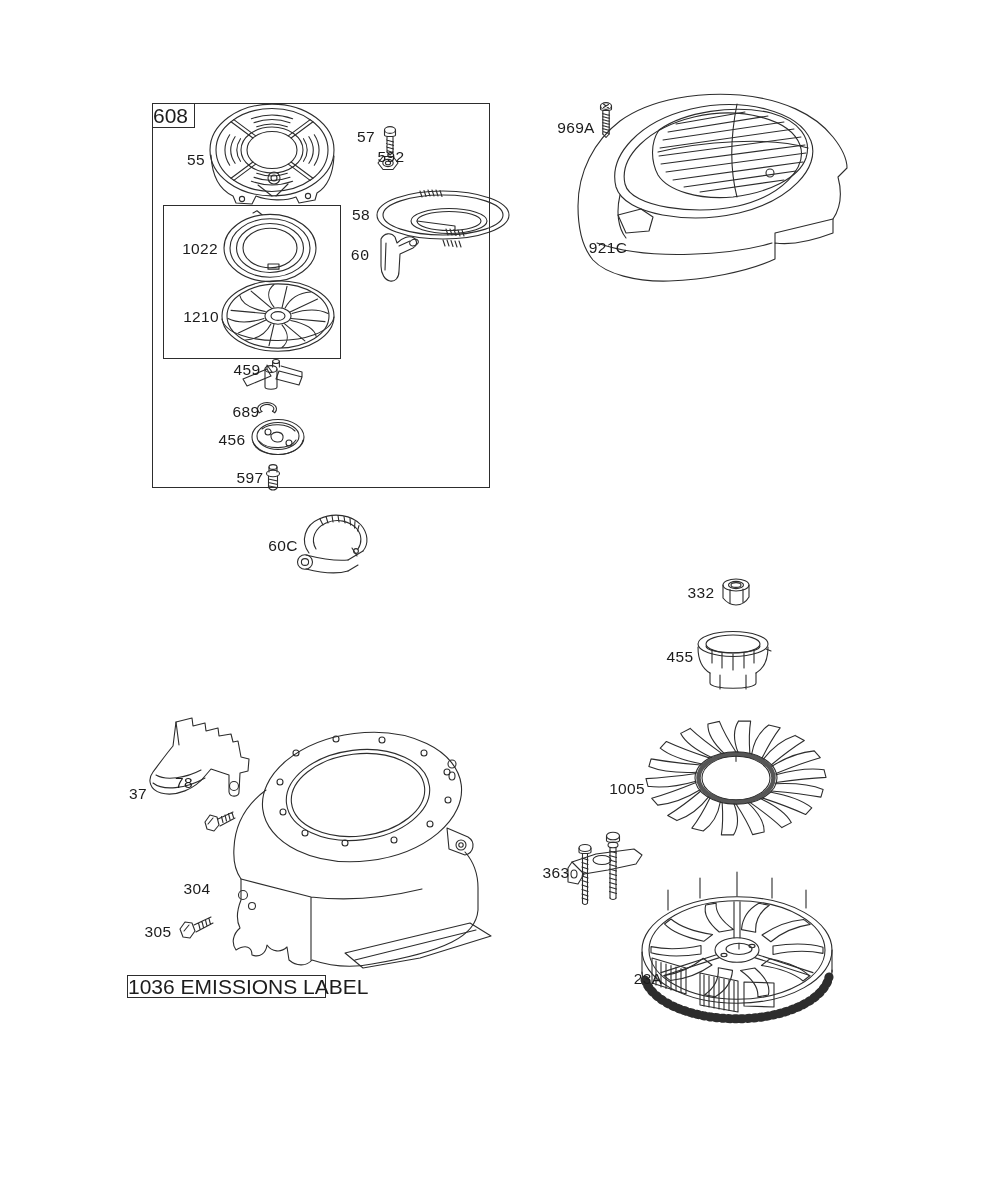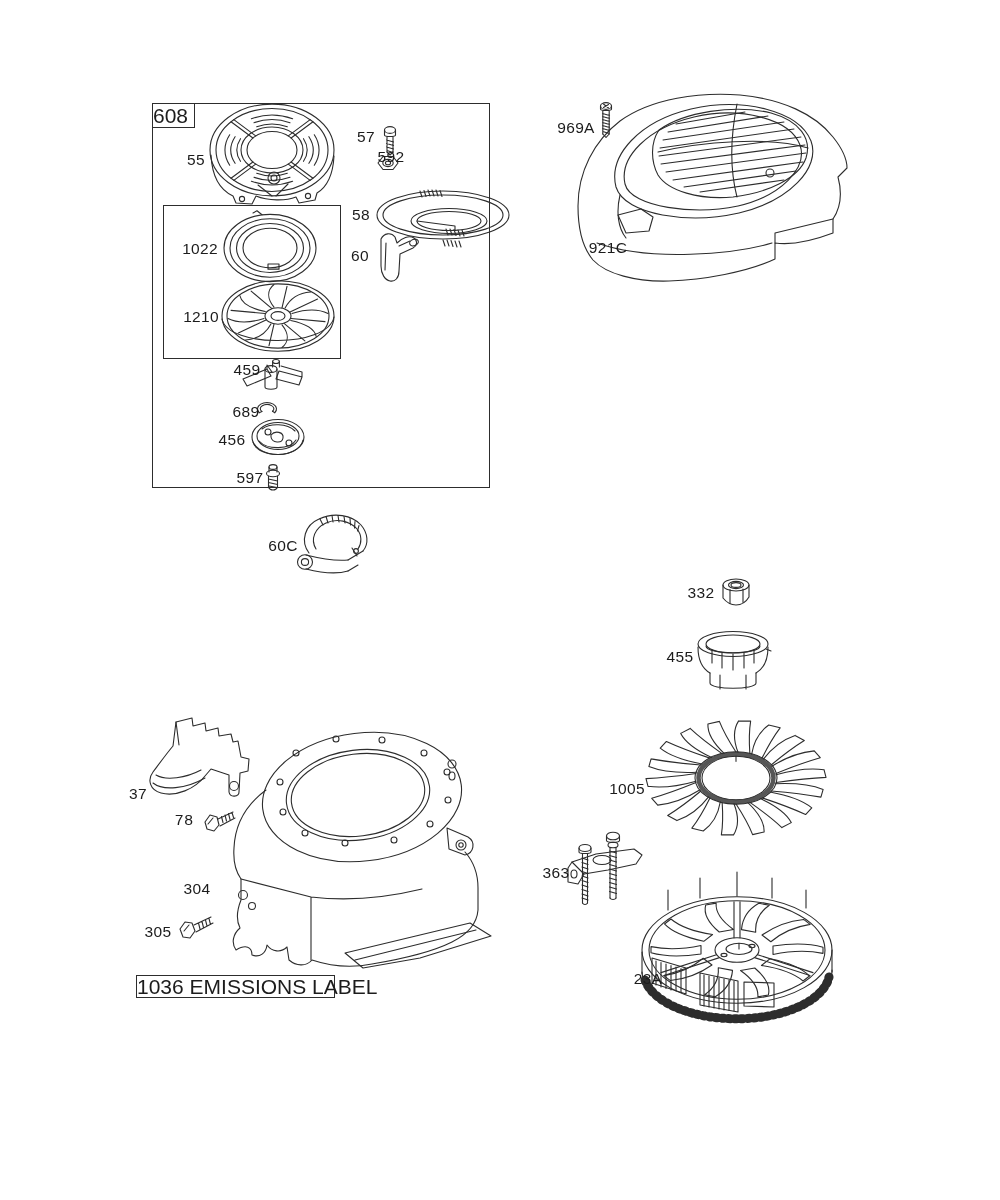"60" div.callout { font-family: none -> Liberation Mono, monospace }
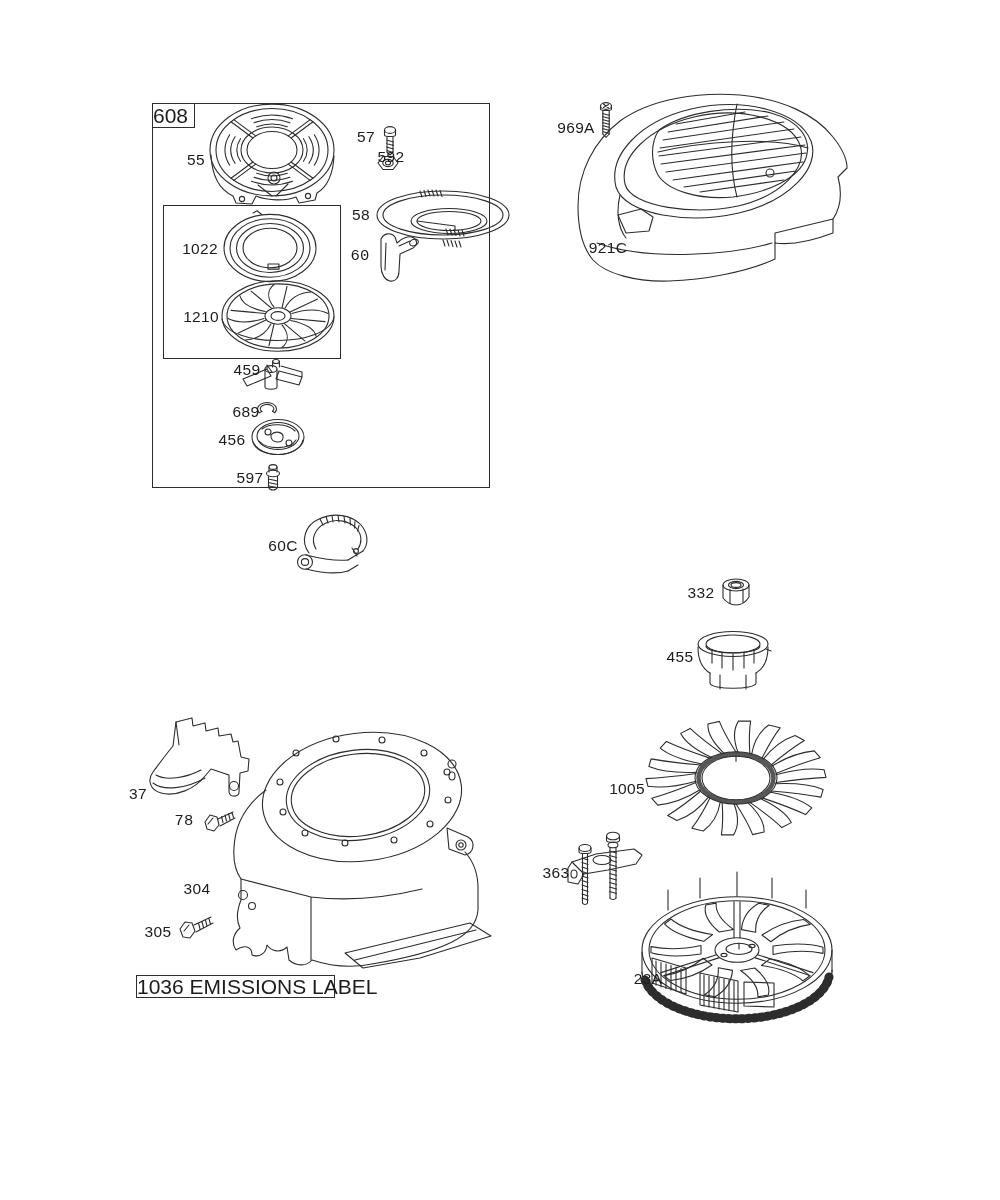"78" div.callout { font-family: Liberation Mono, monospace -> none; top: 821px -> 783px }
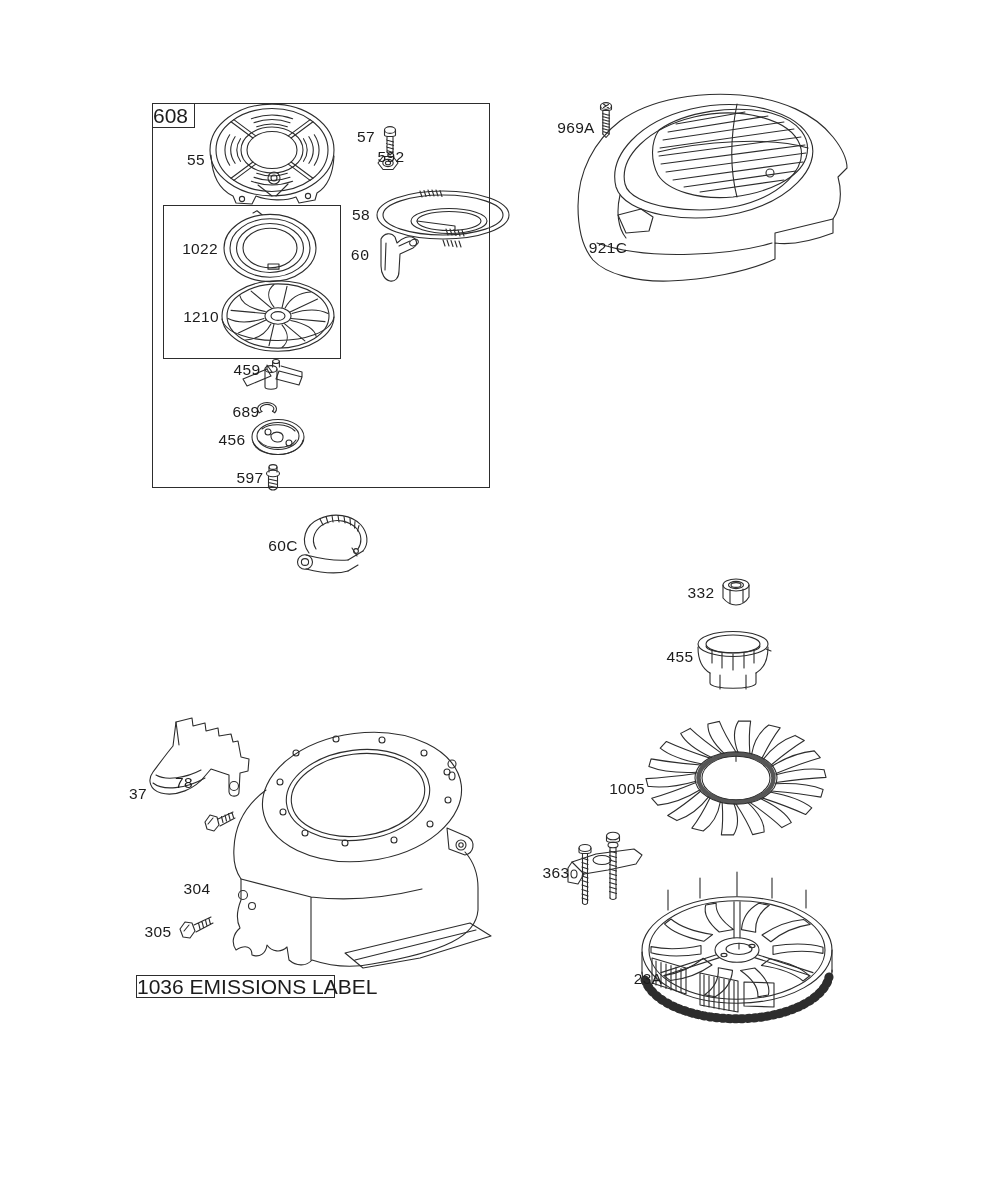"1036 EMISSIONS LABEL" div.boxed-label { margin-left: 9px -> none }
